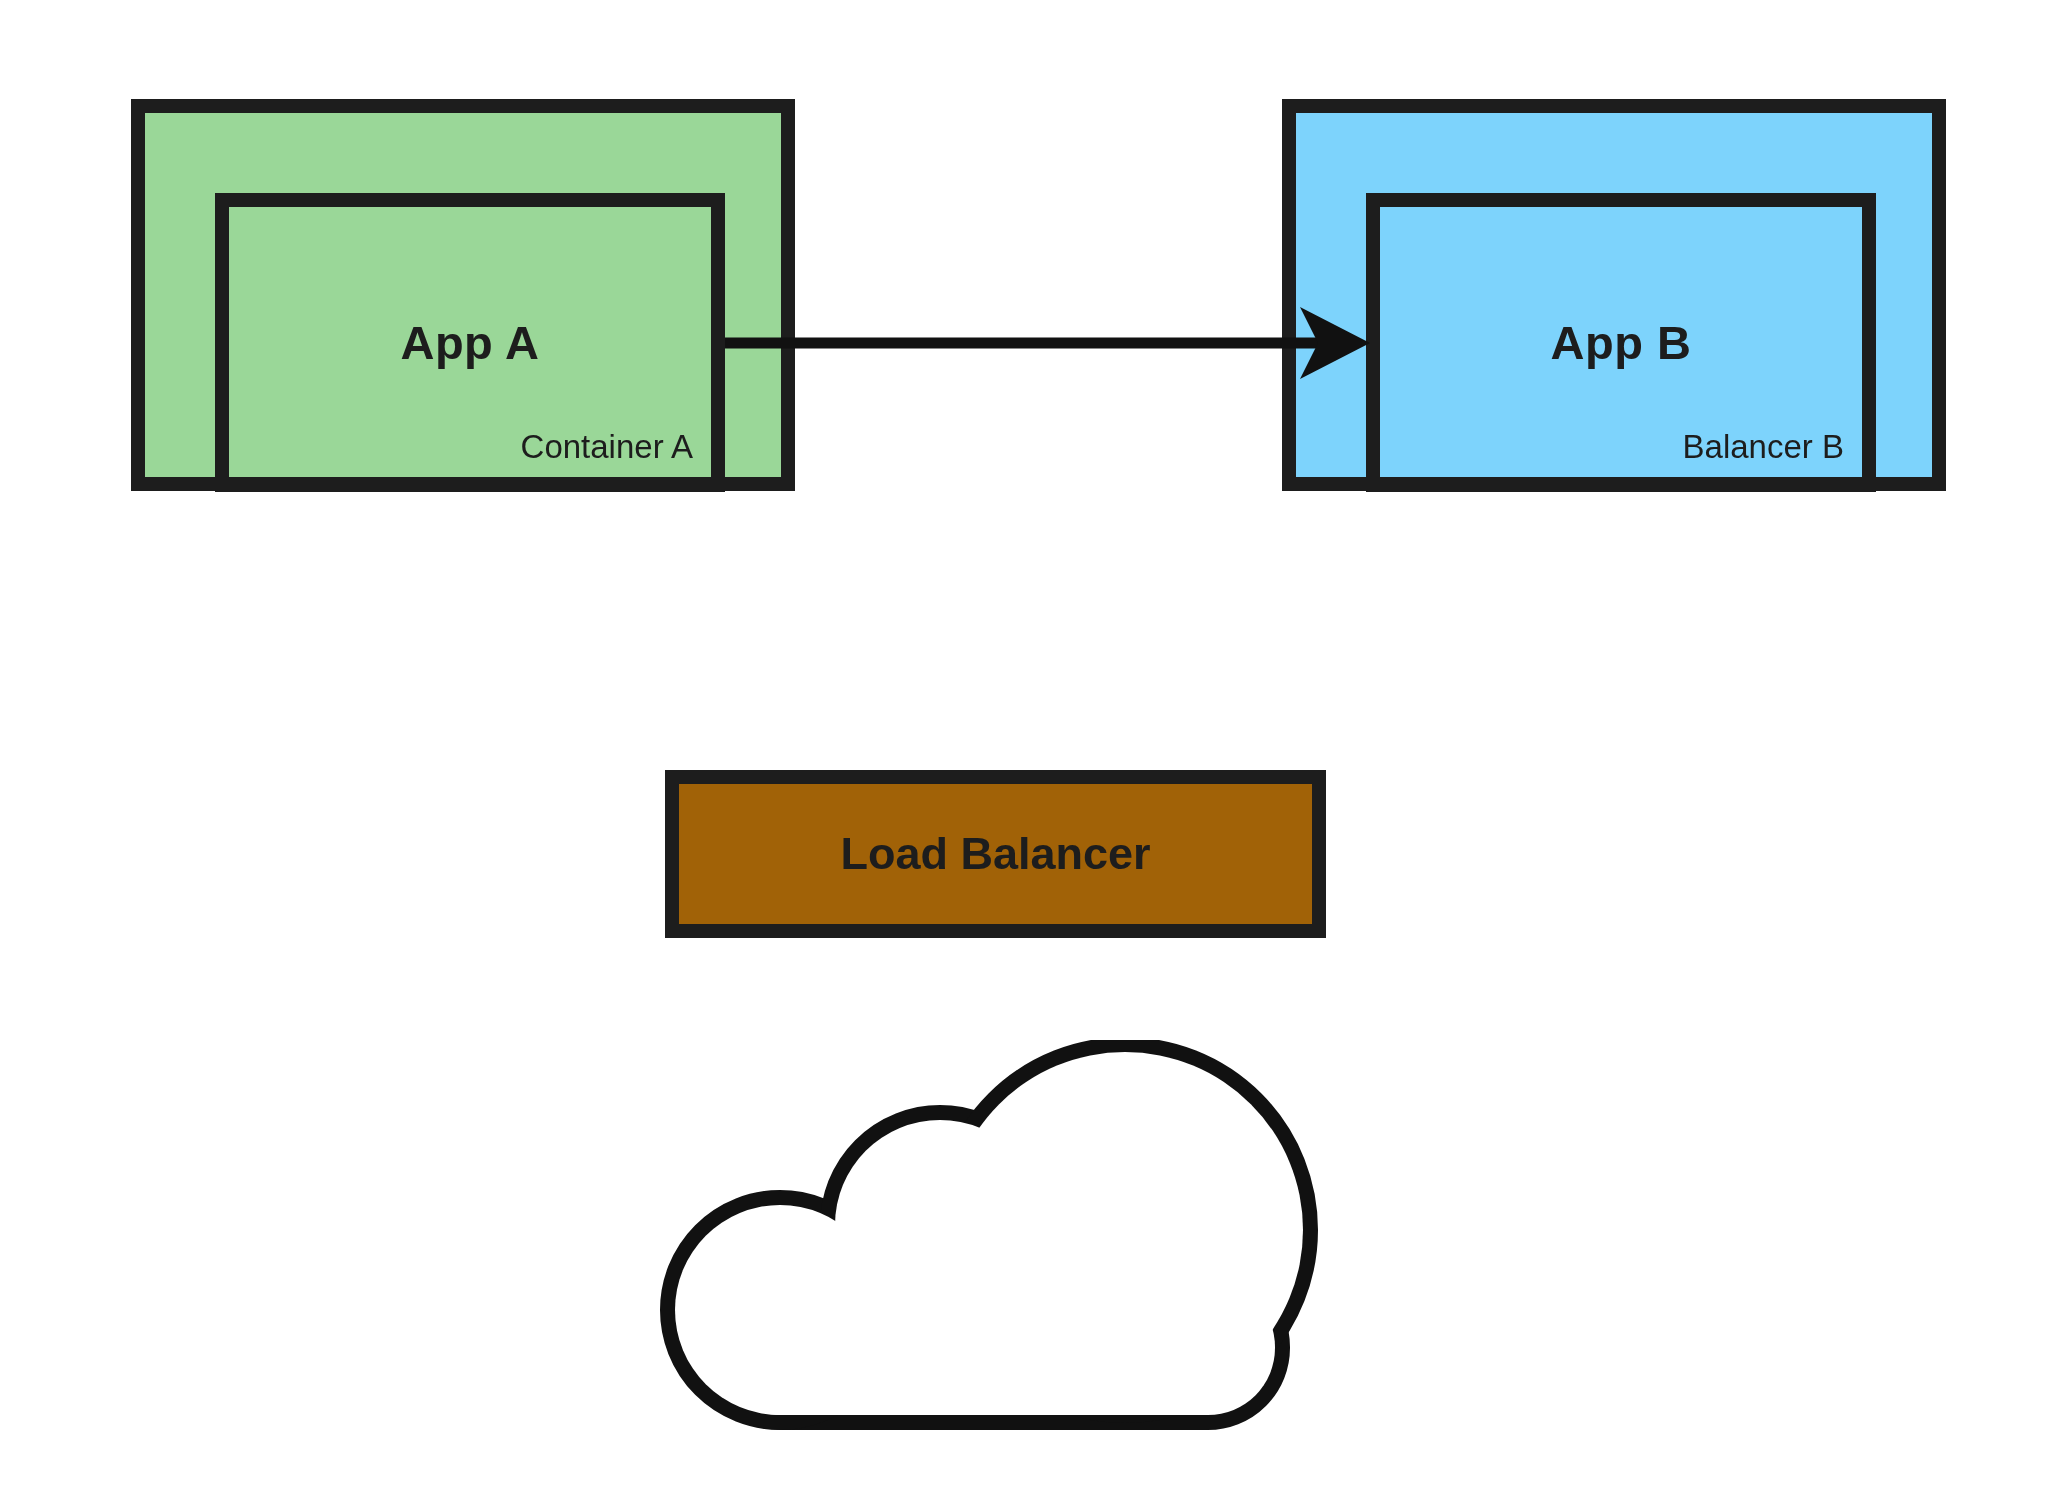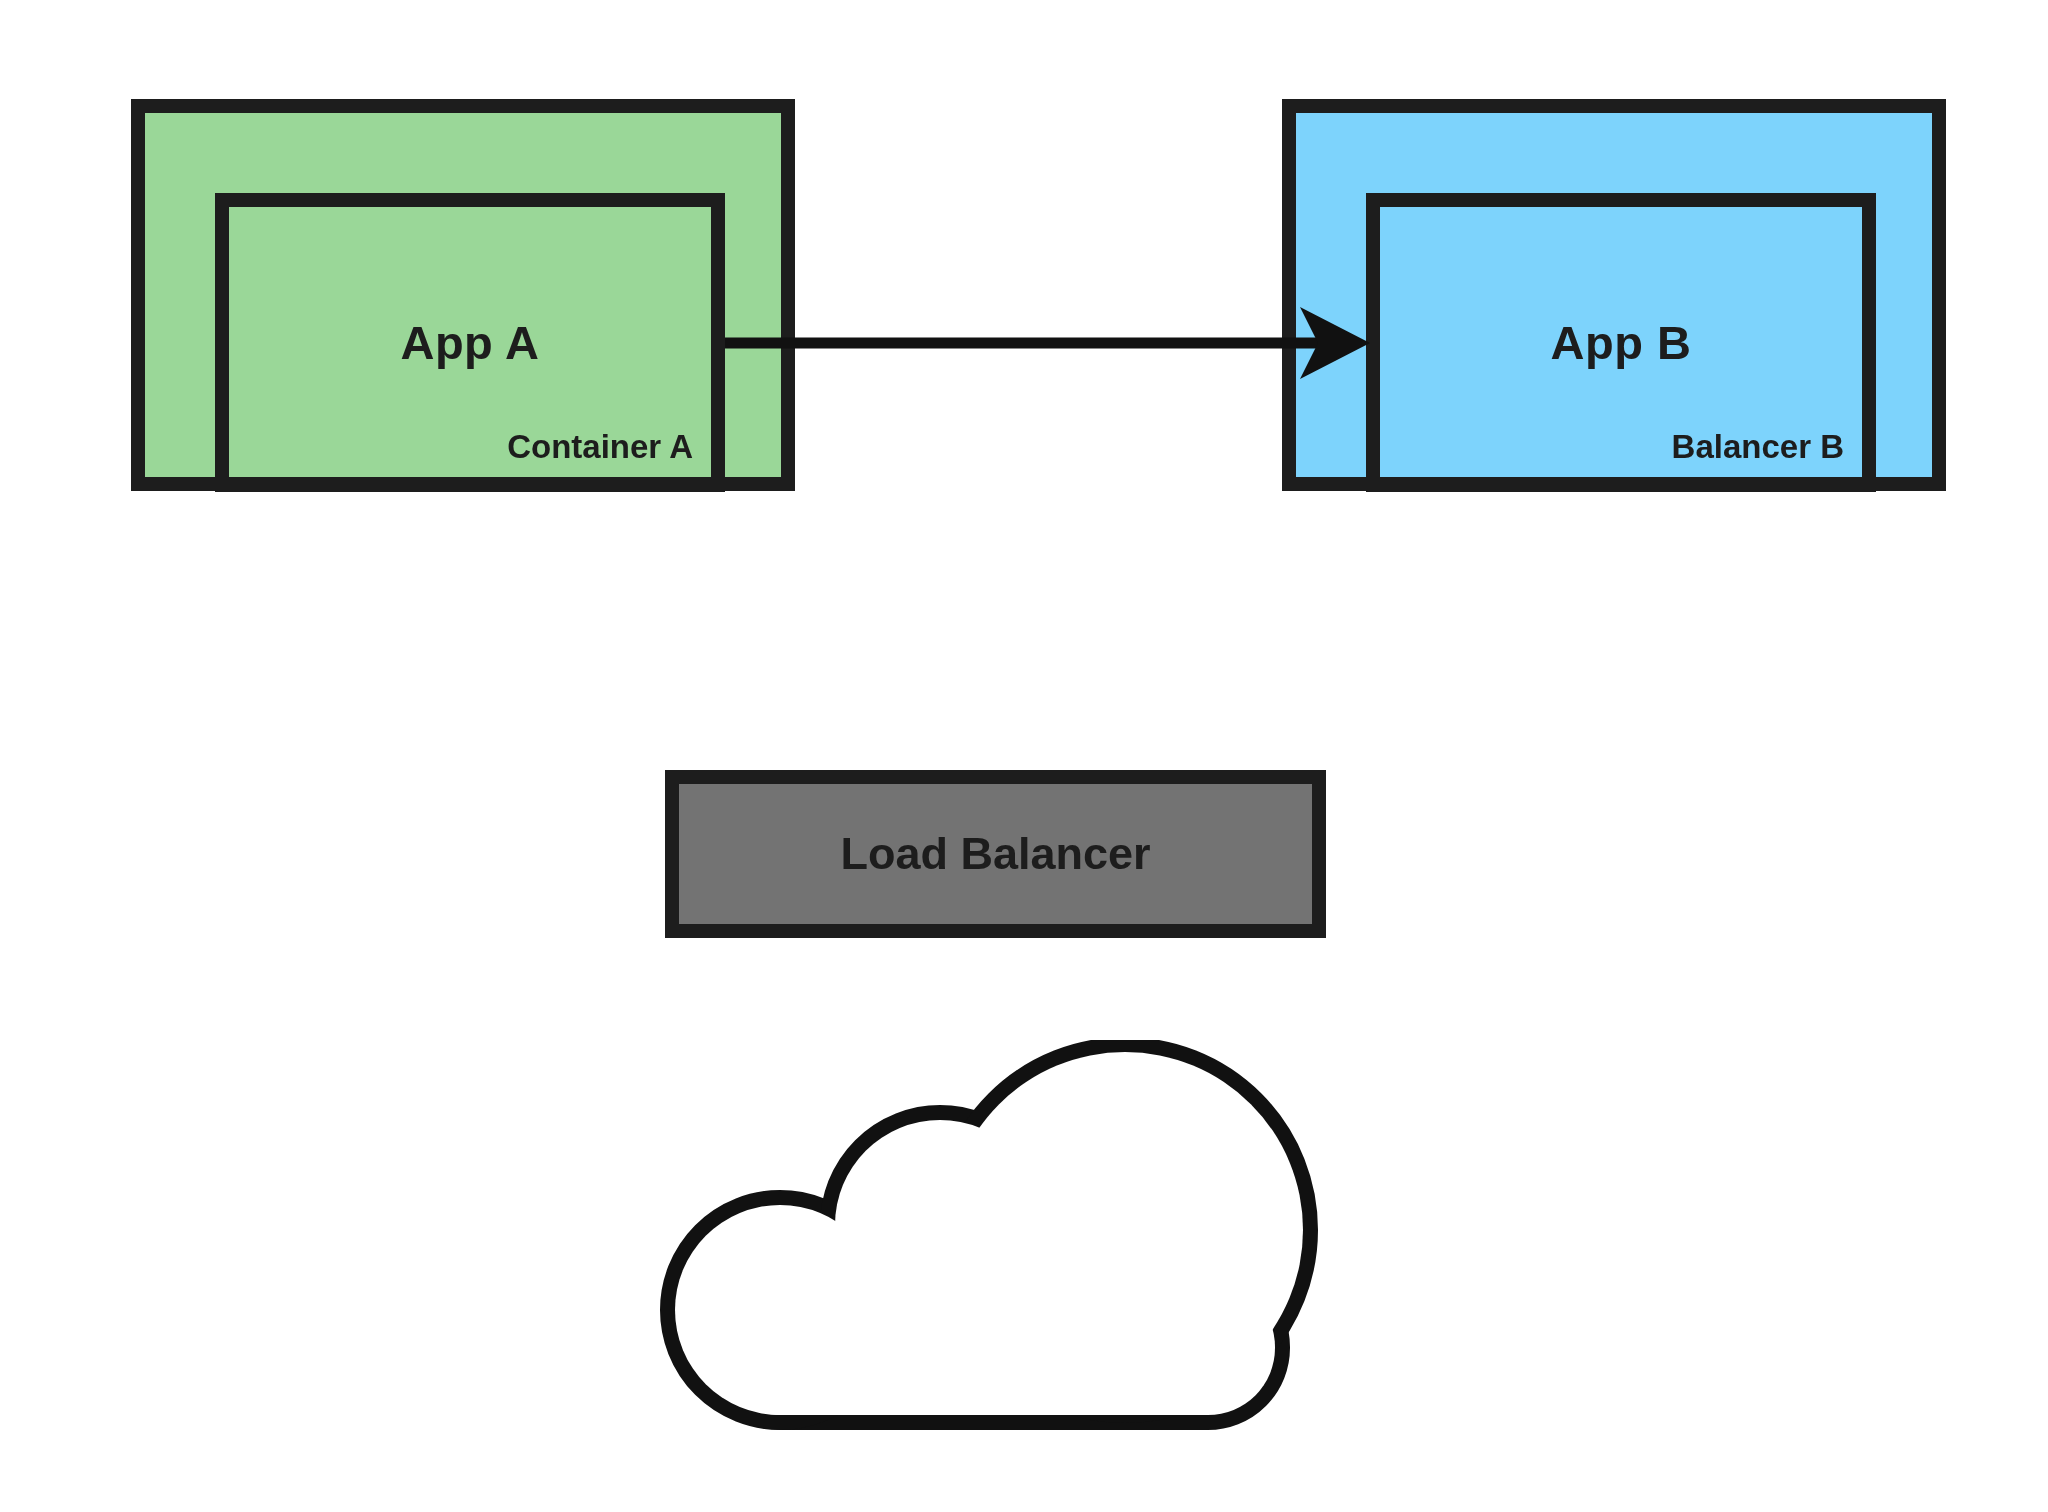"Container A" .corner-label { font-weight: 700 -> 400 }
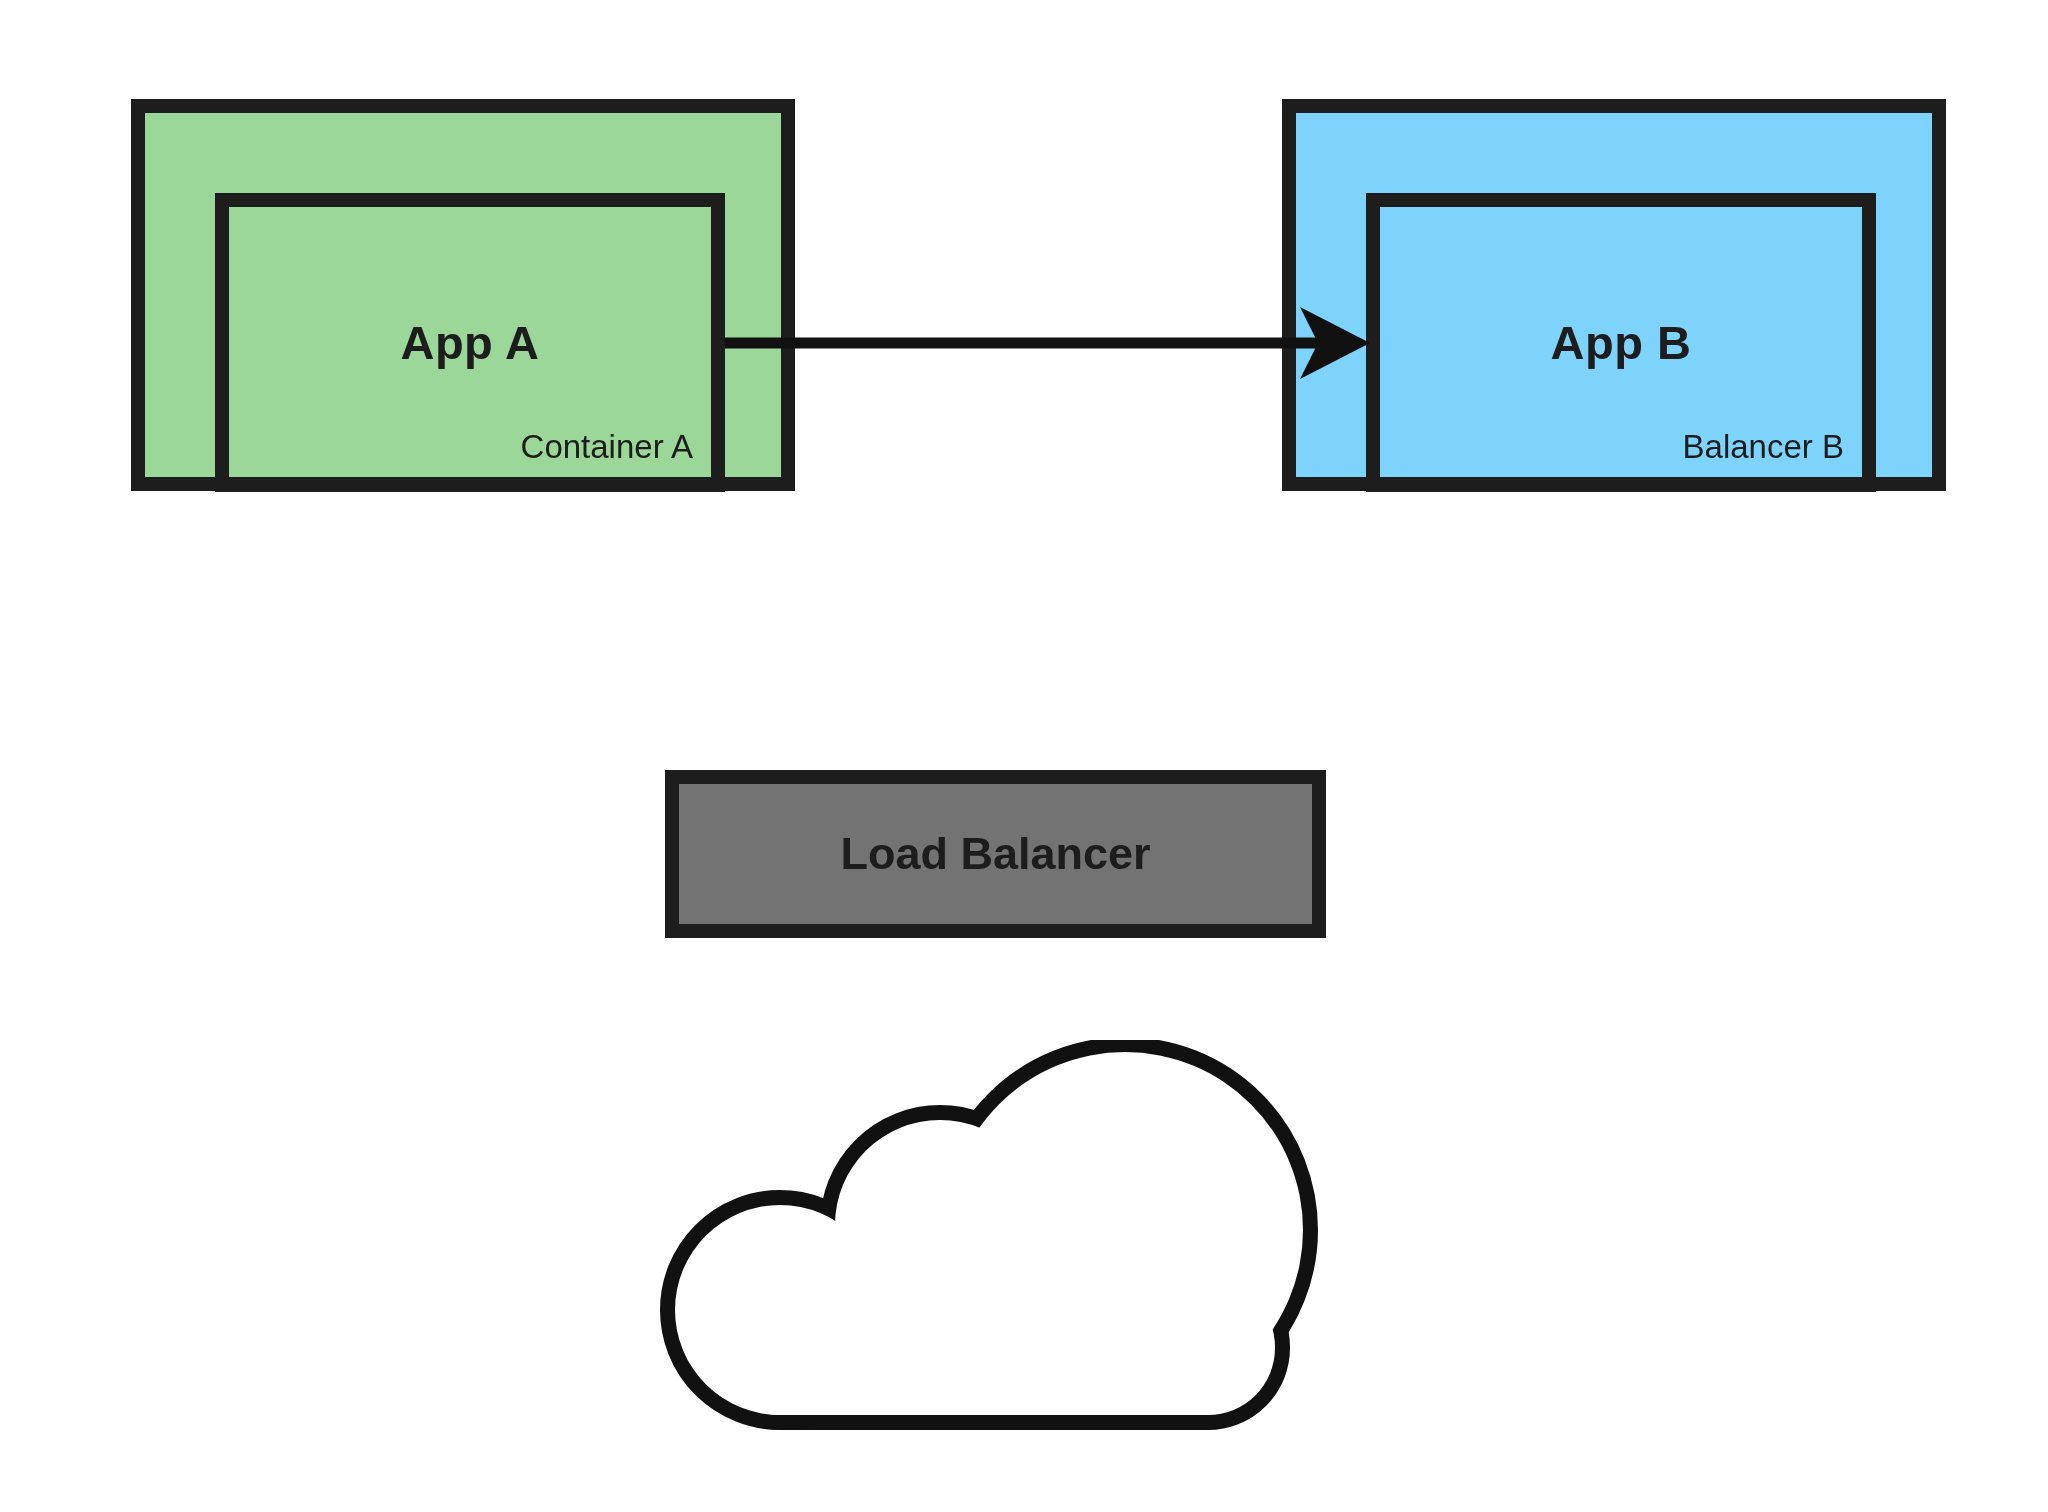"Load Balancer" .lb-box { background: #737373 -> #a16207 }
